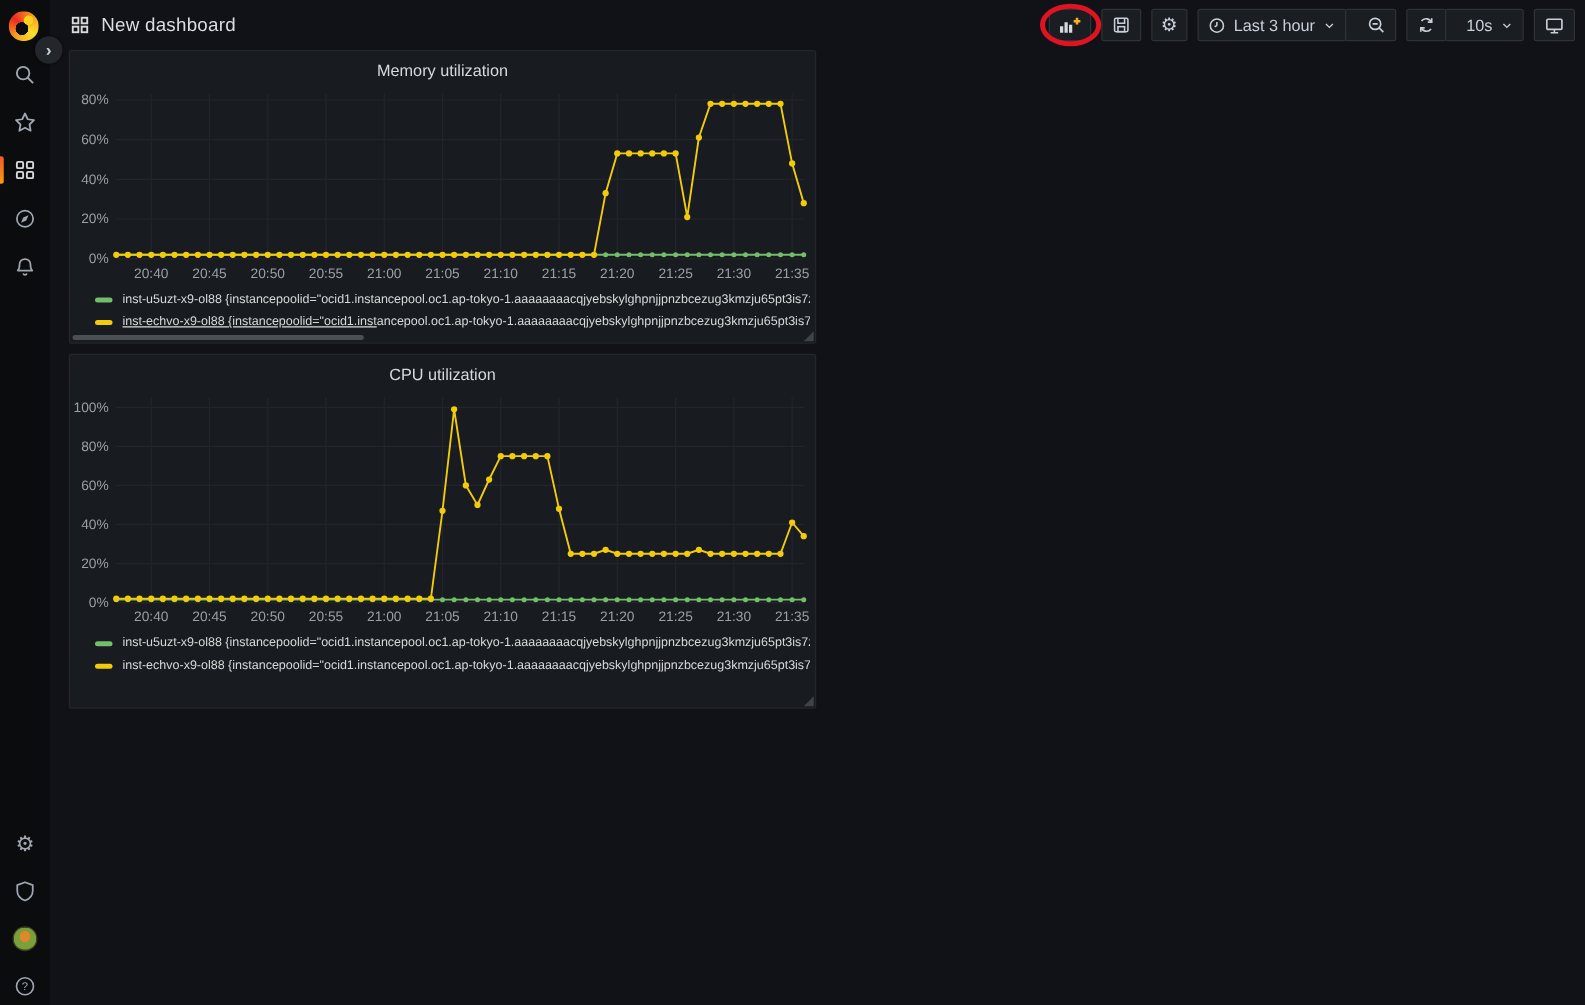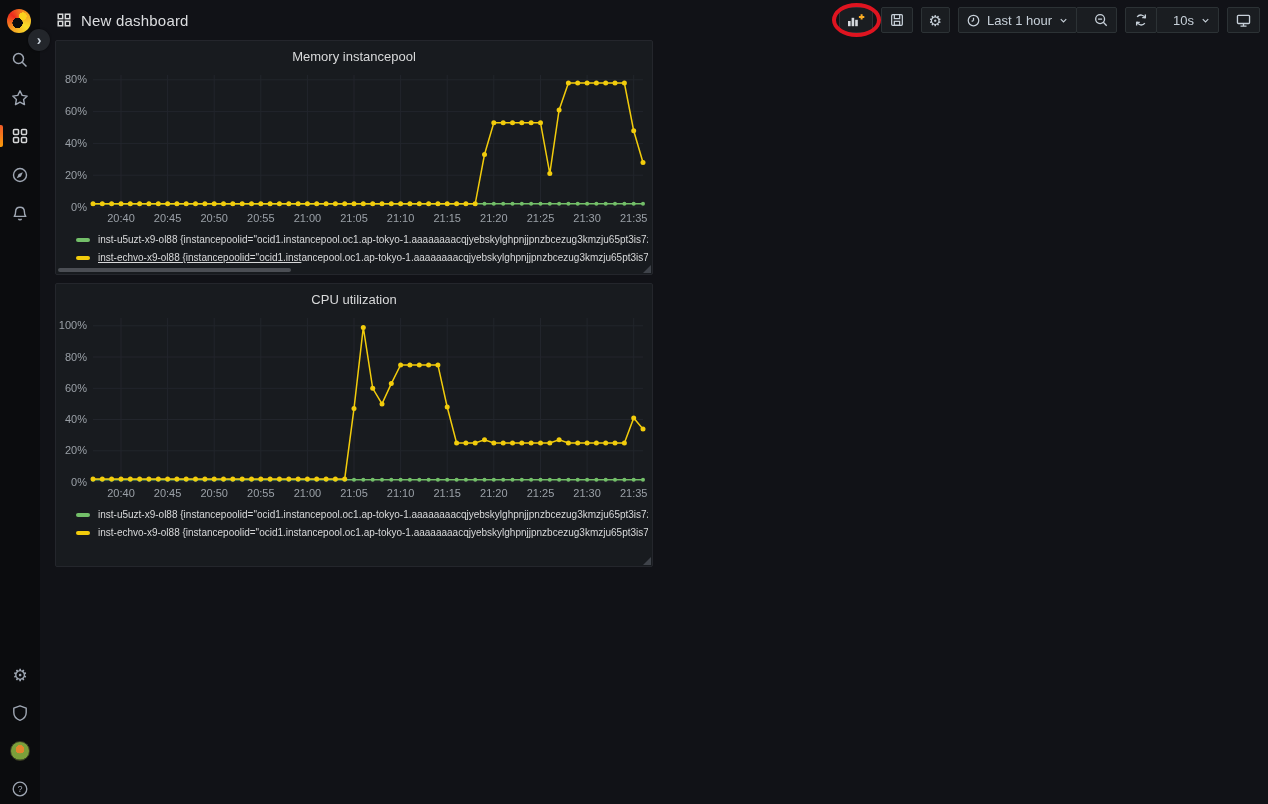"Last 1 hour" span { text: 1 -> 3 }
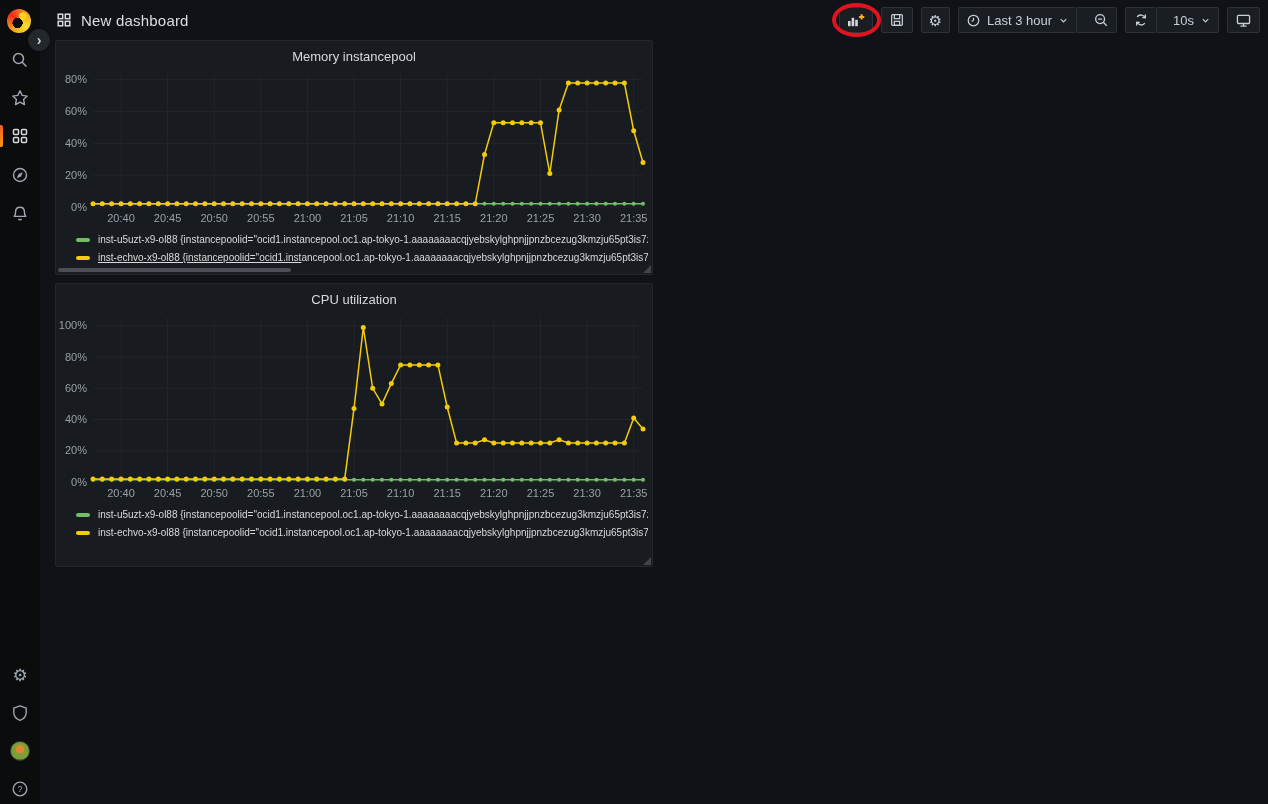"Memory instancepool" header.ptitle { text: instancepool -> utilization }
